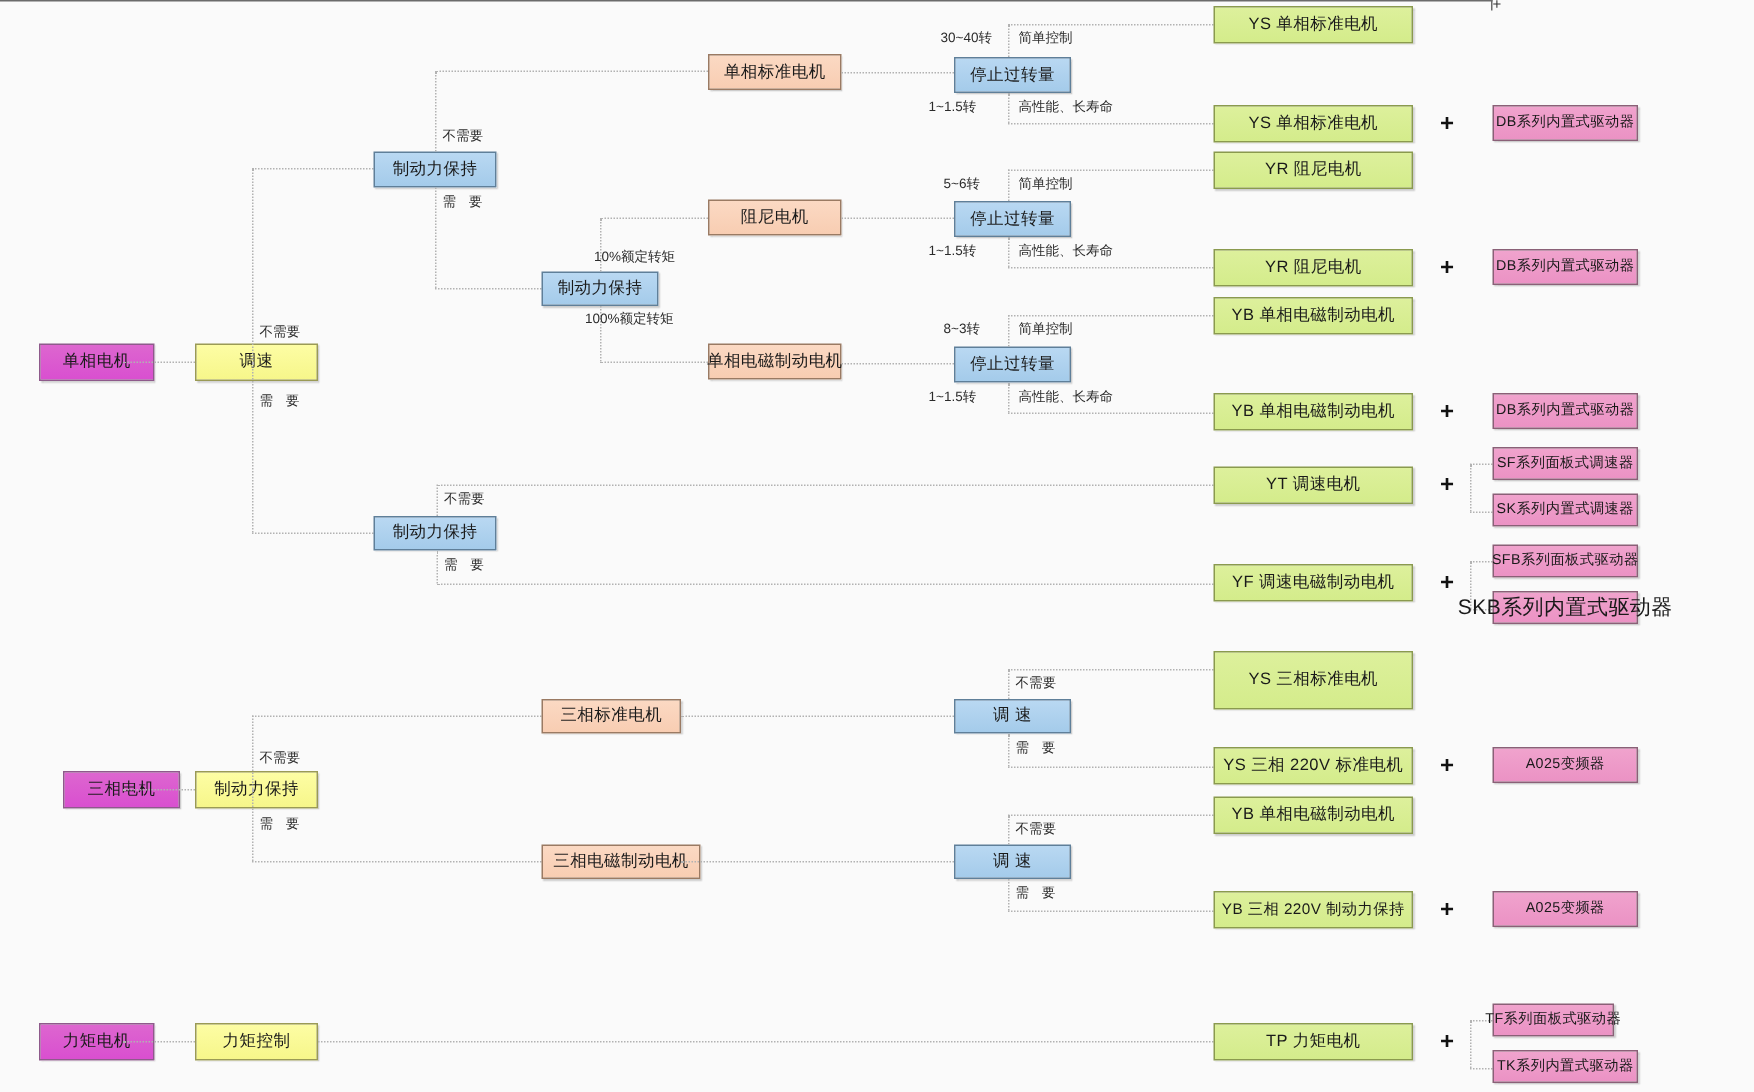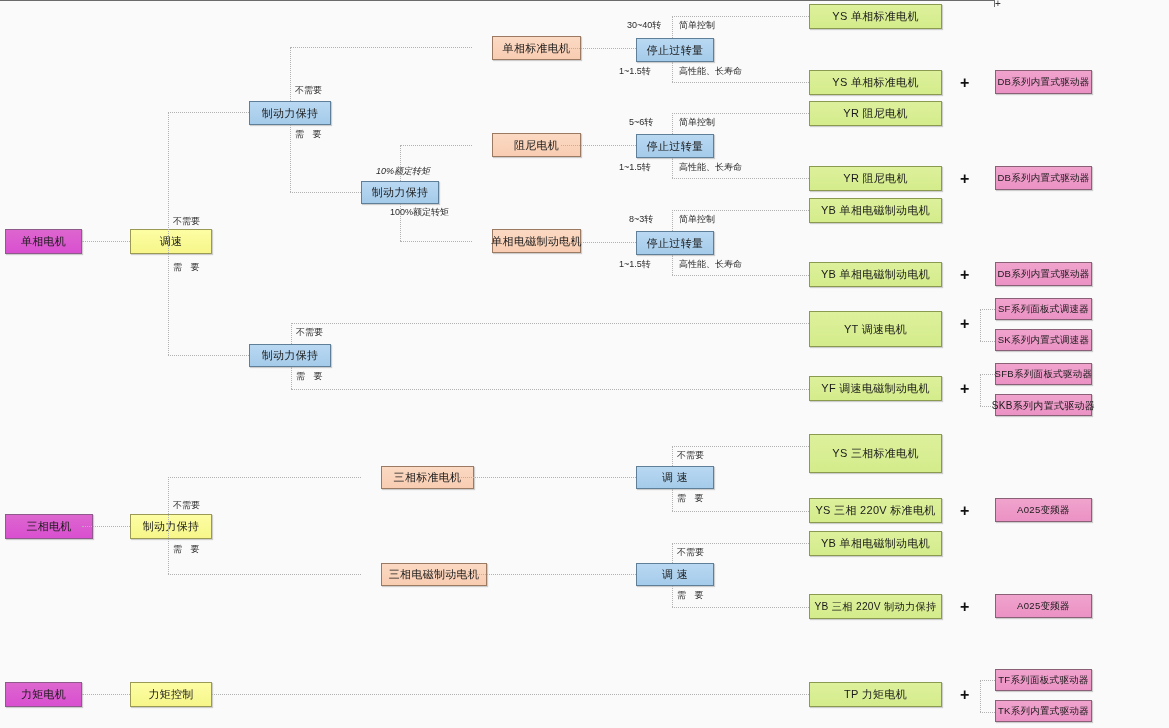"单相标准电机" .n-peach { margin-left: 20px -> none }
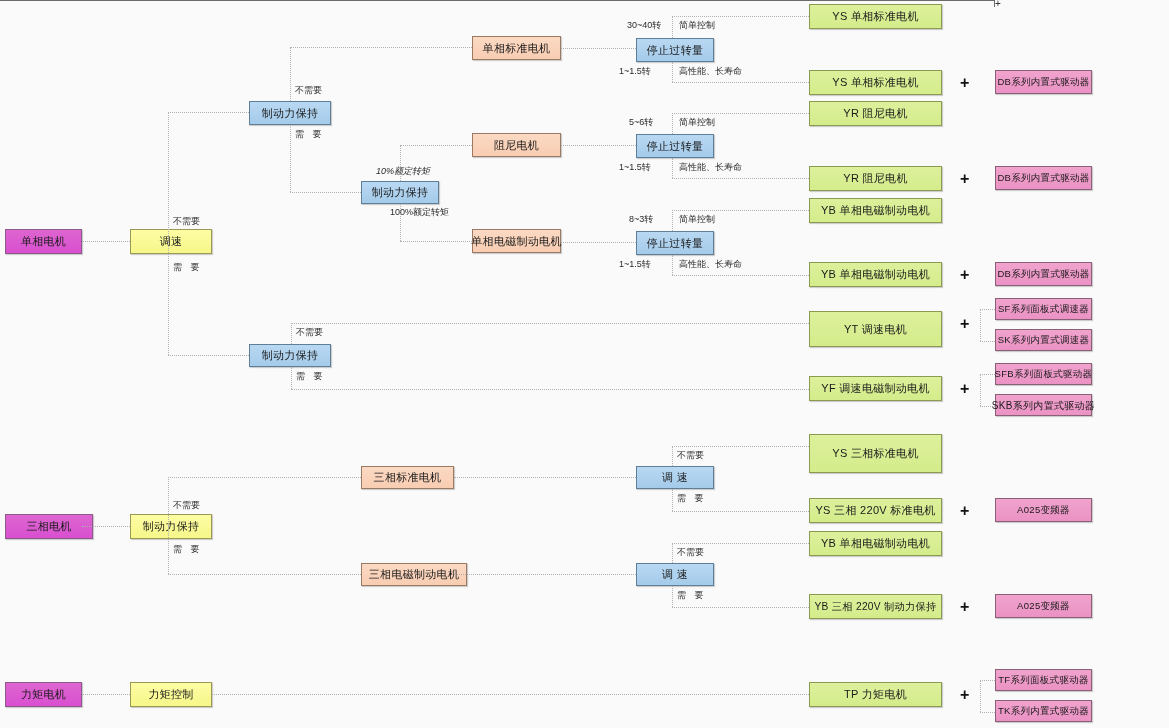"10%额定转矩" div.lbl { font-style: italic -> none; left: 376px -> 396px }
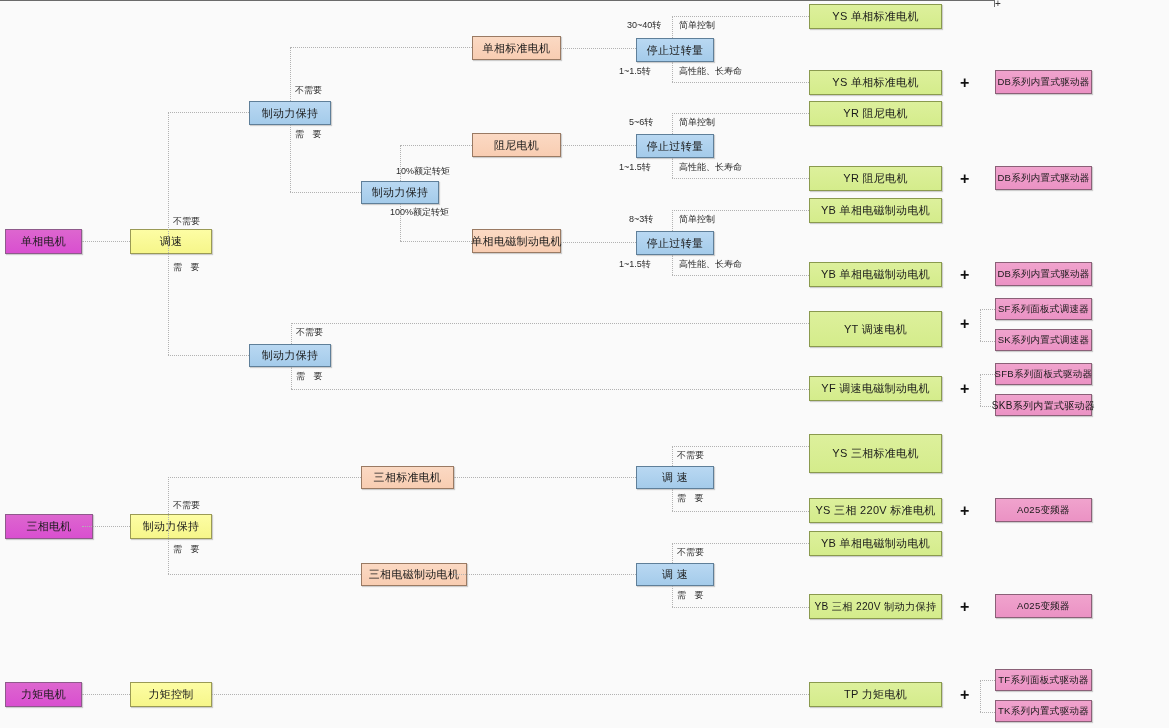"单相电机" .n-purple { margin-left: none -> 21px }
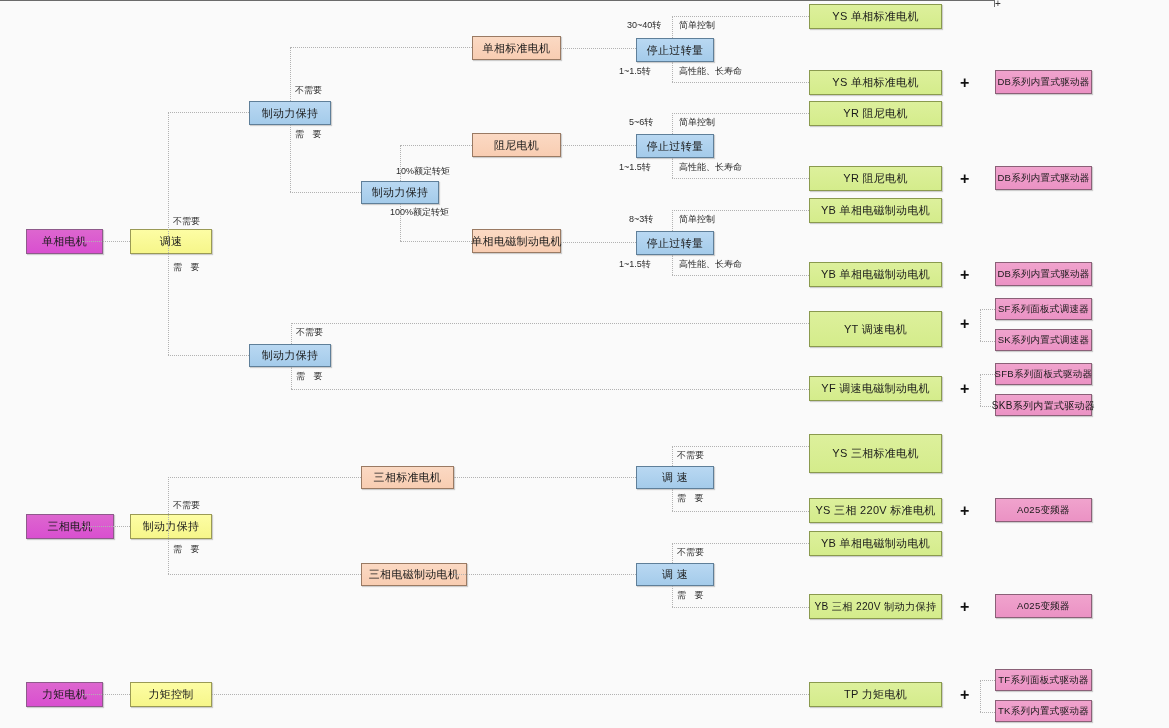"YT 调速电机" div.node { height: 36px -> 25px }
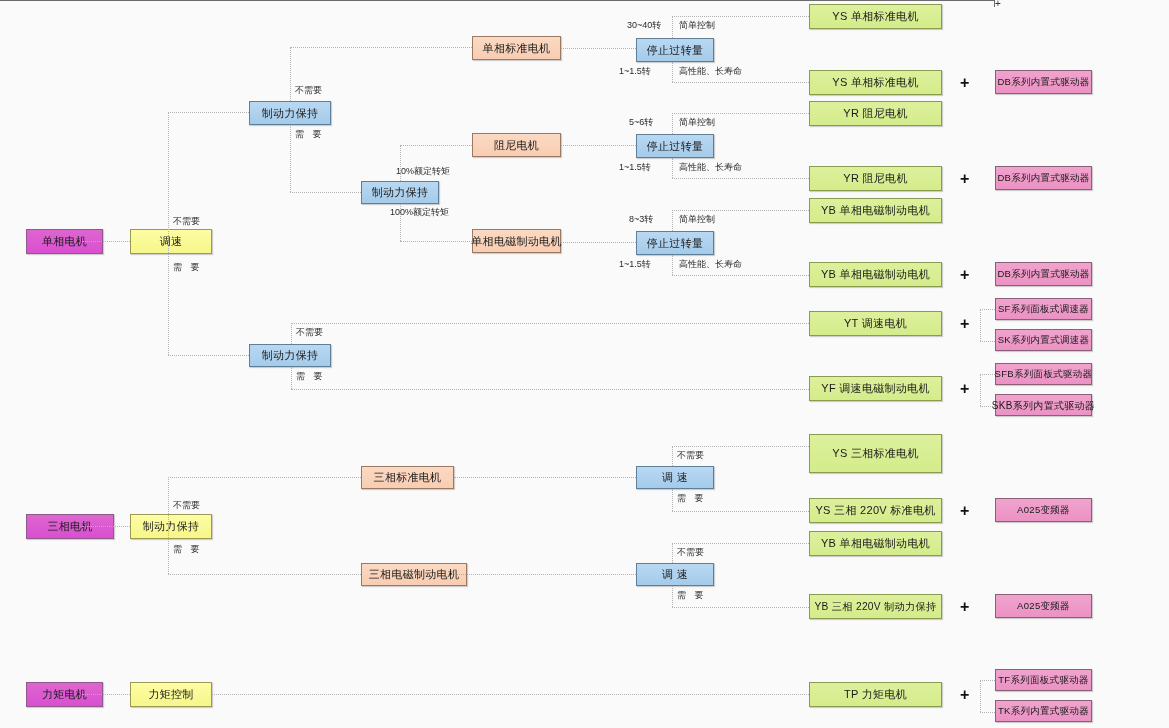"SKB系列内置式驱动器" div.node { font-size: 10px -> 14px }
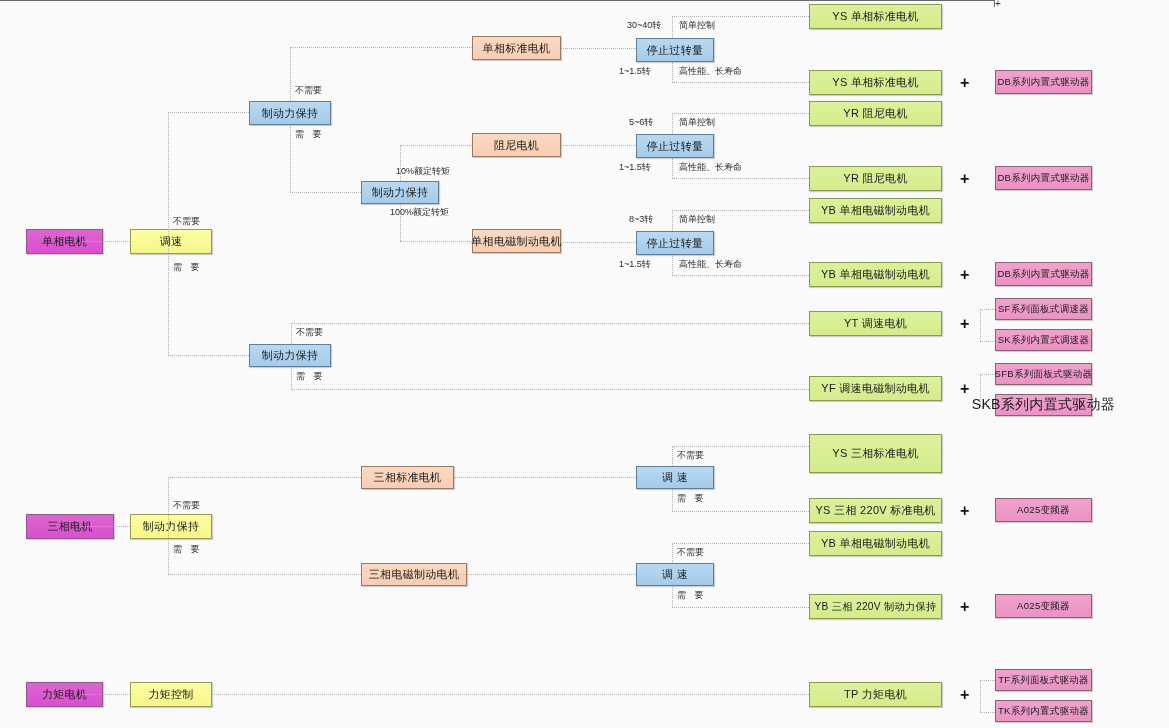"三相电机" div.node { left: 5px -> 21px; width: 88px -> 78px }
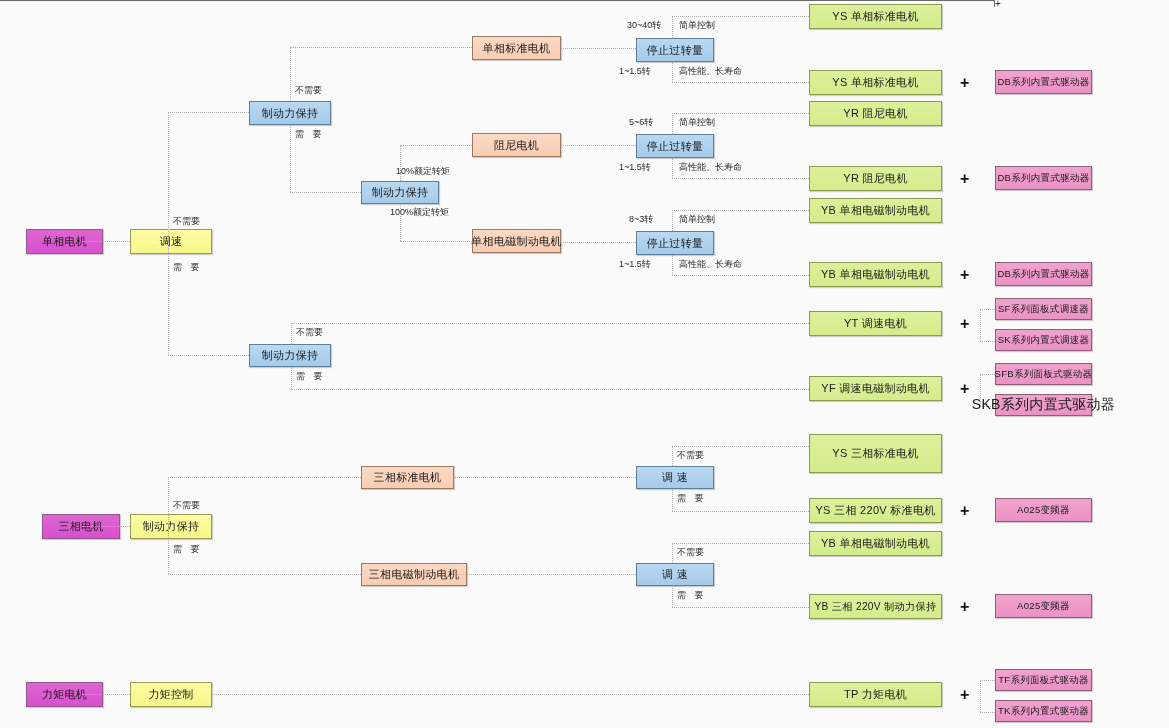"TF系列面板式驱动器" div.node { width: 97px -> 81px }
